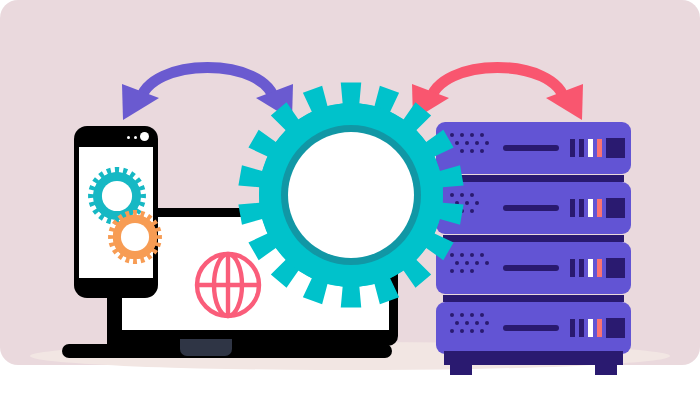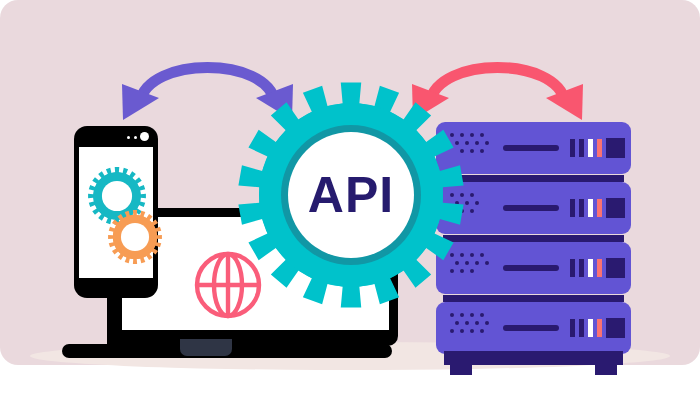"API" div.api-label { html: <div>API</div> -> none }
